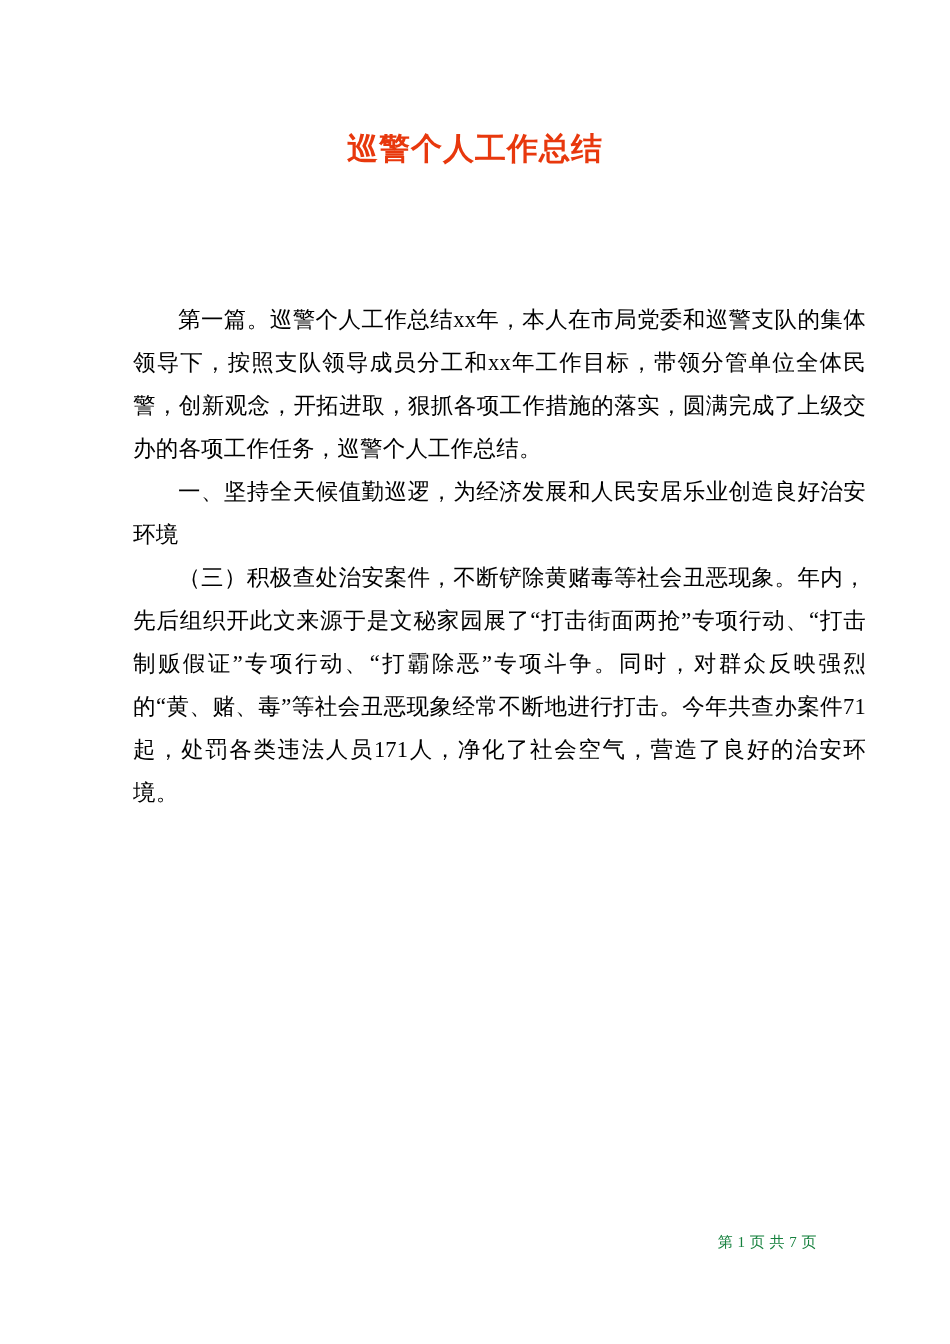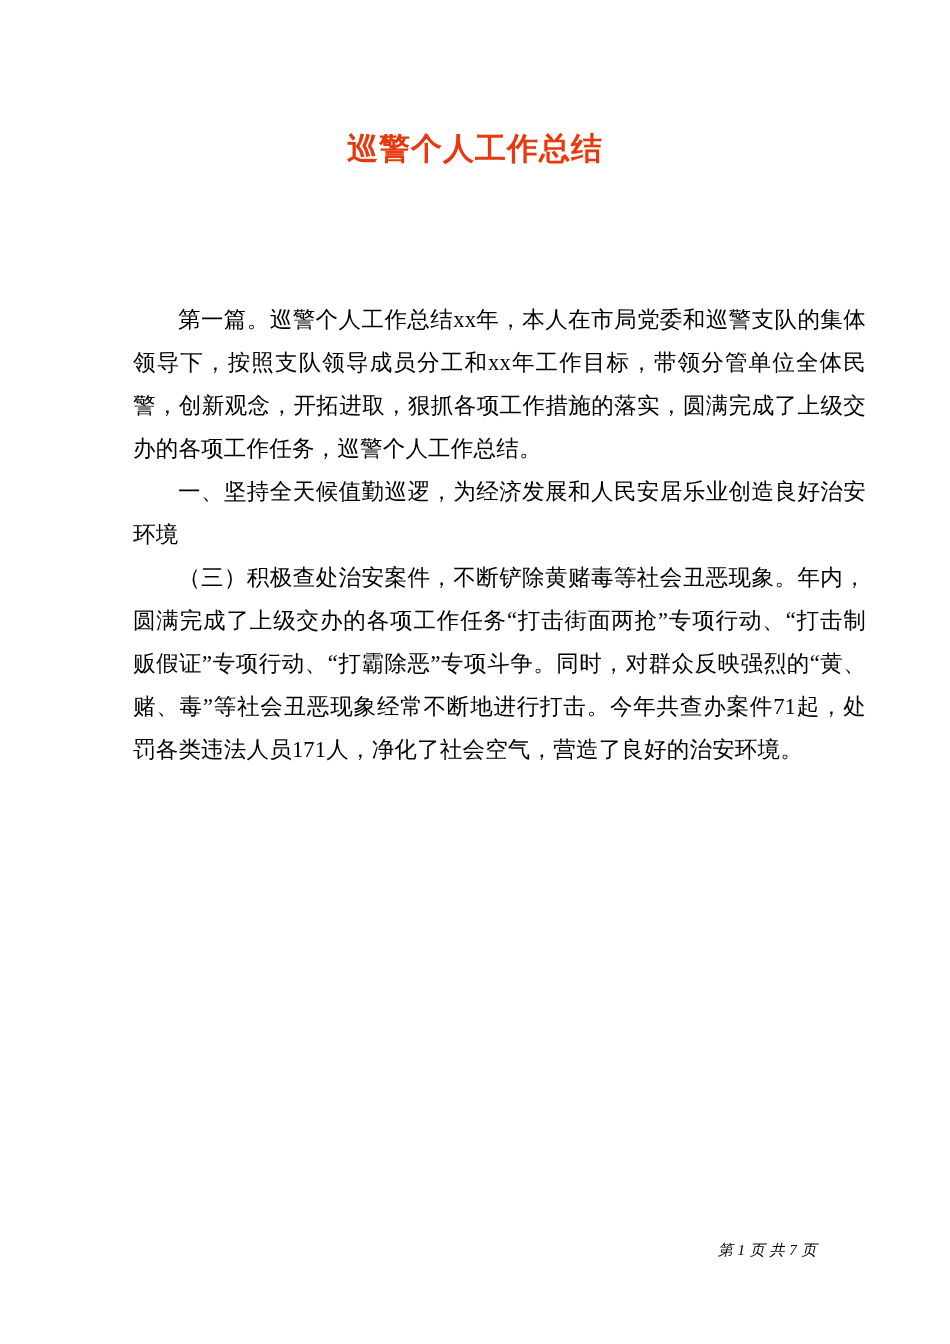"（三）积极查处治安案件，不断铲除黄赌毒等社会丑恶现象。年内，圆满完成了上级交办的" p.para { text: 圆满完成了上级交办的各项工作任务 -> 先后组织开此文来源于是文秘家园展了 }
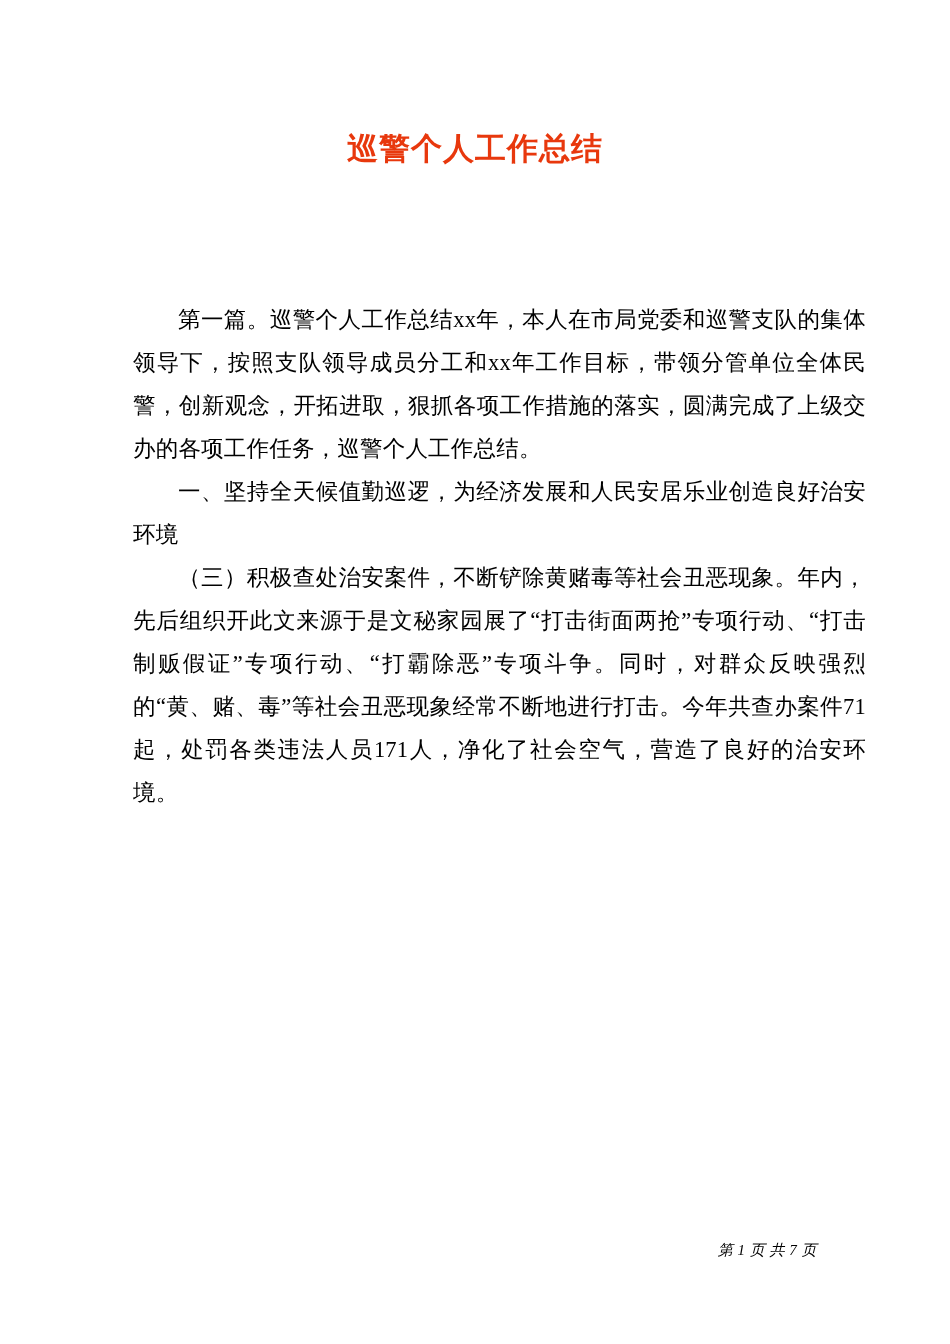"第 1 页 共 7" .footer { bottom: 84px -> 92px; color: #000000 -> #15803d; font-style: italic -> none }
